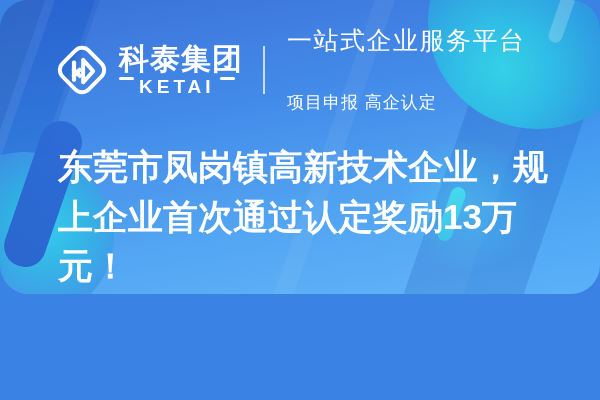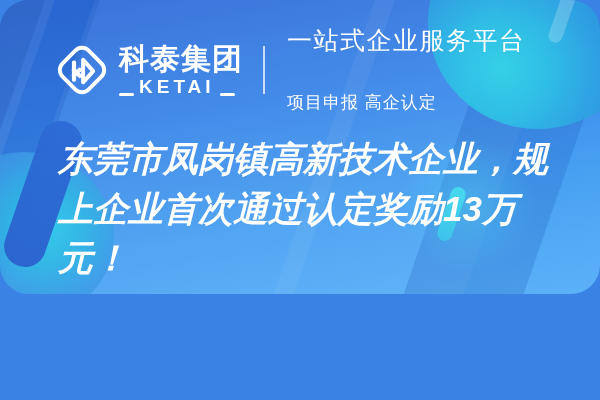"KETAI" #brand-en-row { align-items: flex-end -> flex-start }
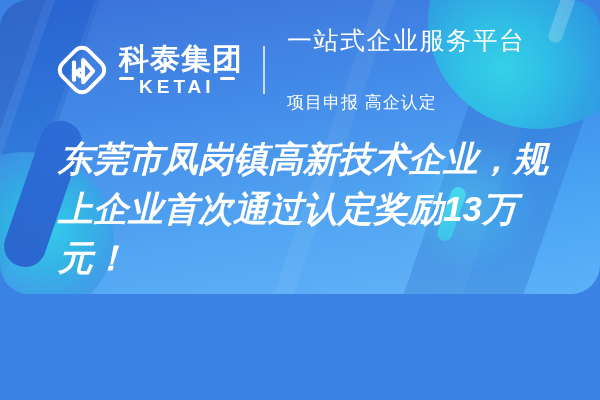"东莞市凤岗镇高新技术企业，规上企业首次通过认定奖励13万元！" #headline { font-style: italic -> none; top: 134px -> 142px }
